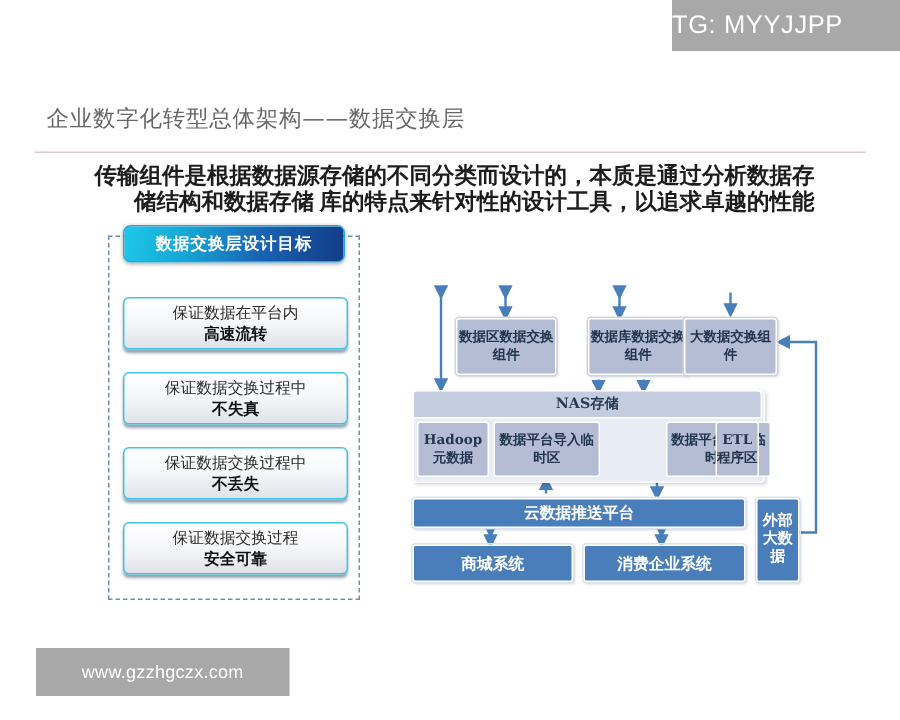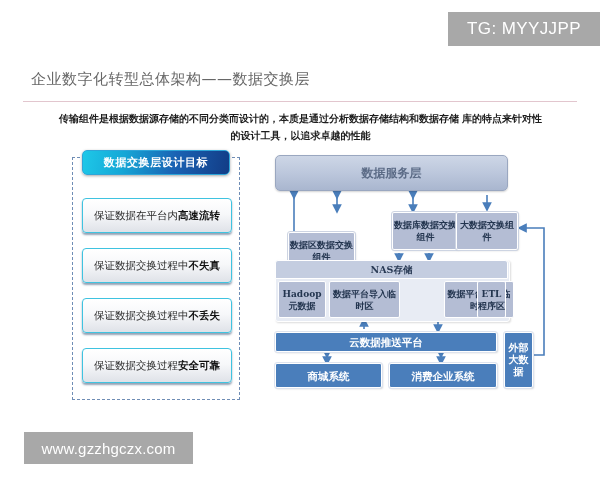"TG: MYYJJPP" .tg-banner { justify-content: center -> flex-start; top: 12px -> 0 }
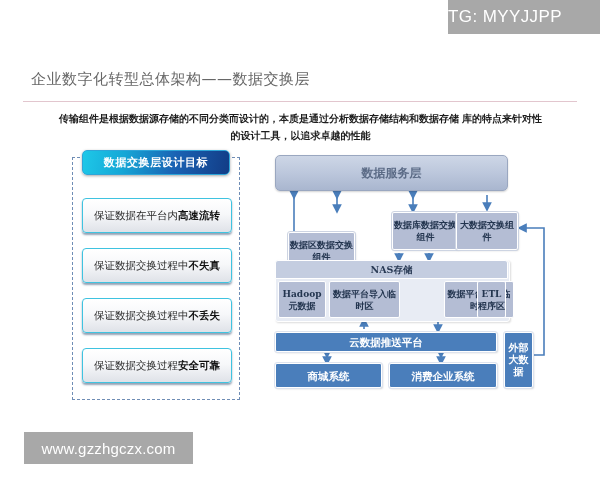"传输组件是根据数据源存储的不同分类而设计的，本质是通过分析数据存储结构和数据存储" .desc { font-family: Liberation Sans, sans-serif -> Liberation Serif, serif; font-size: 10px -> 15px; text-align: center -> right }
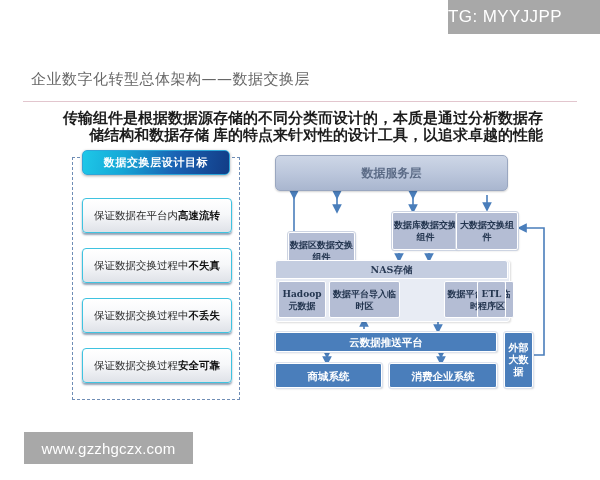"数据服务层" div.node { html: <div> <span>数据服务层</span> </div> -> none }
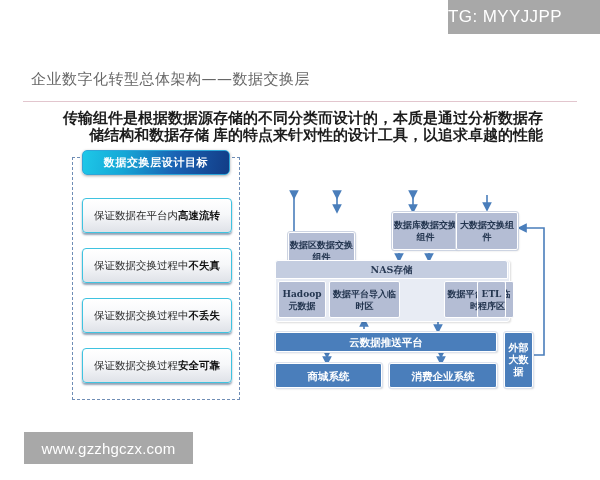"保证数据在平台内" .goal-box { flex-direction: none -> column }
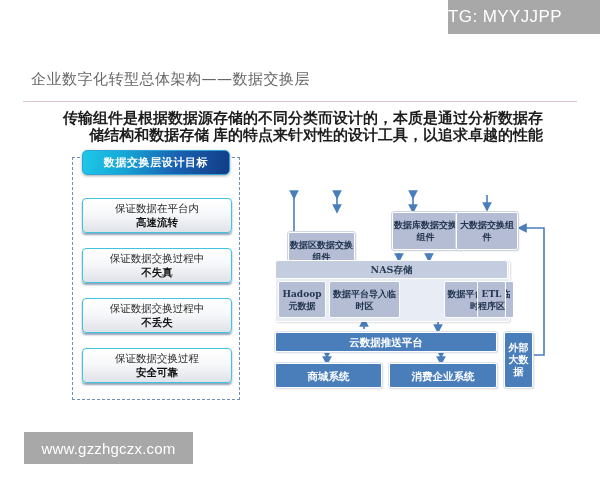"数据区数据交换组件" .comp1 { left: 16px -> 32px; margin-top: 20px -> none }
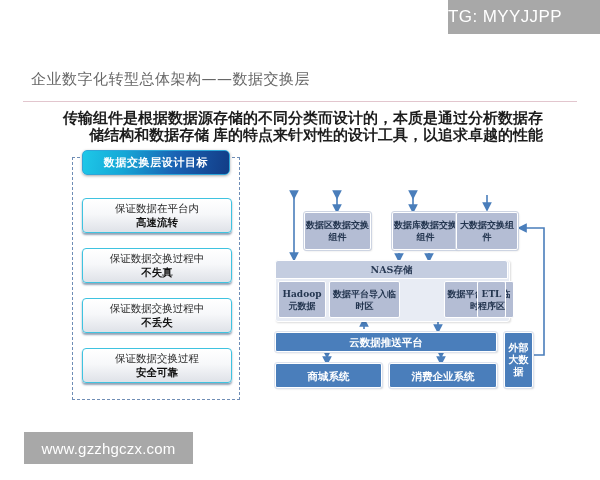"www.gzzhgczx.com" .wm { font-size: 15px -> 12px }
